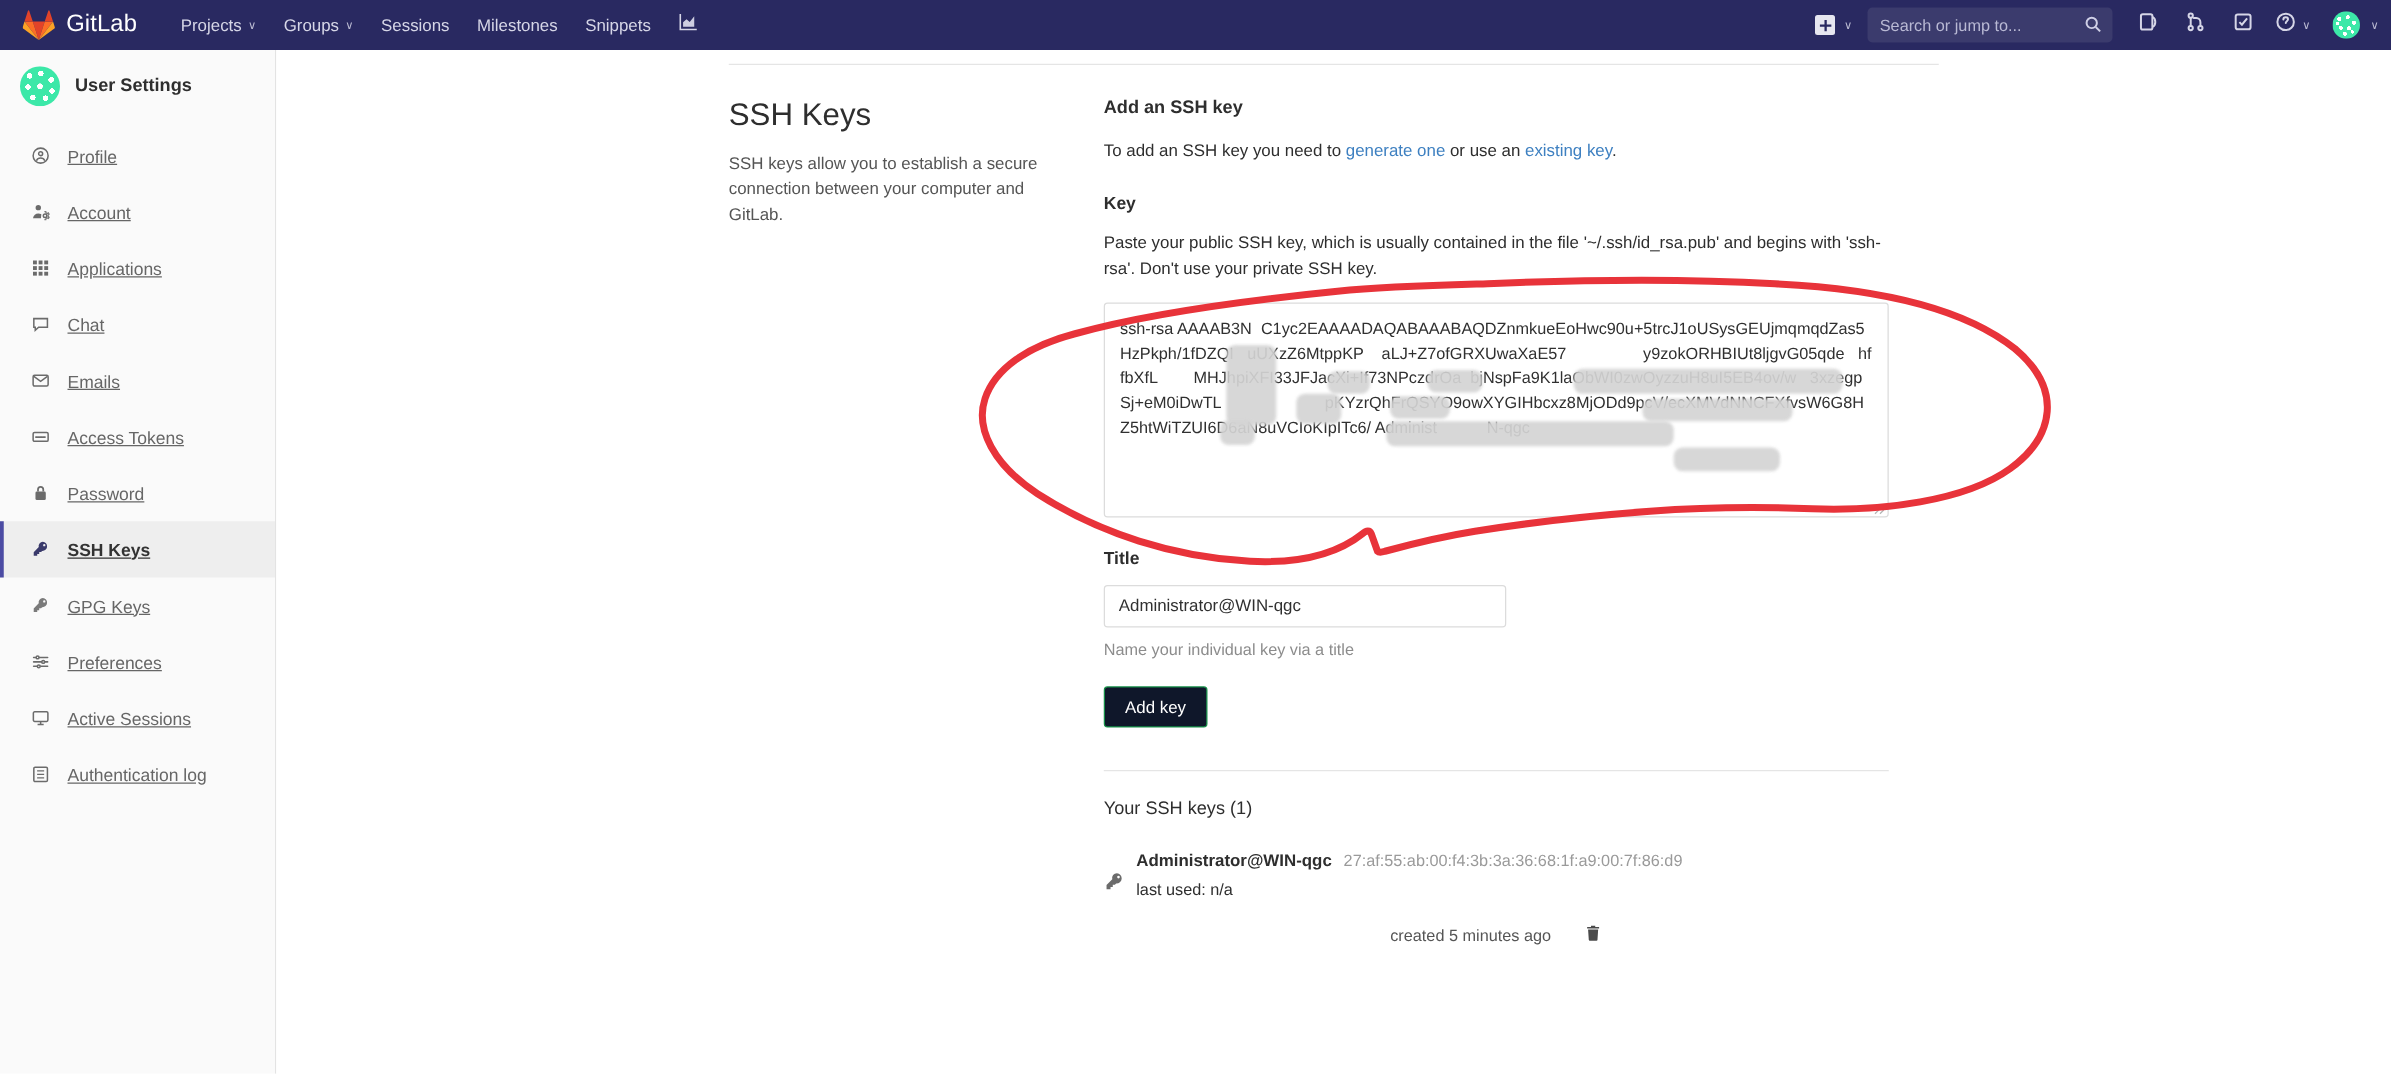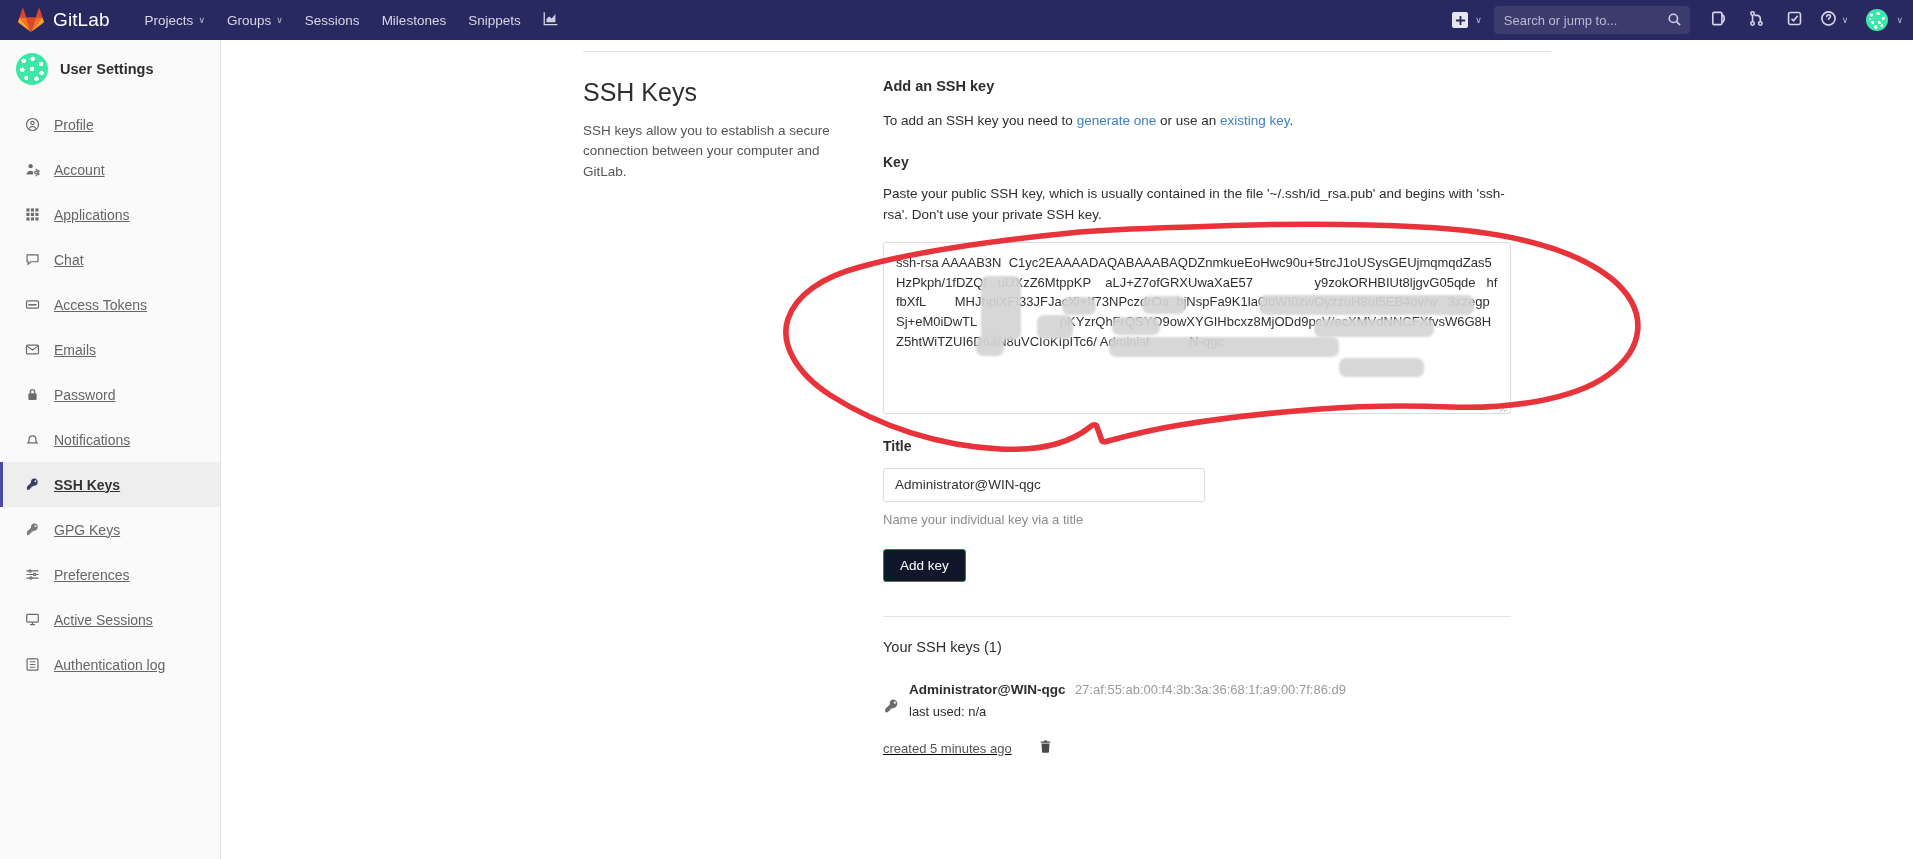"Access Tokens" div.sb-item { order: before "Emails" -> after "Emails" }
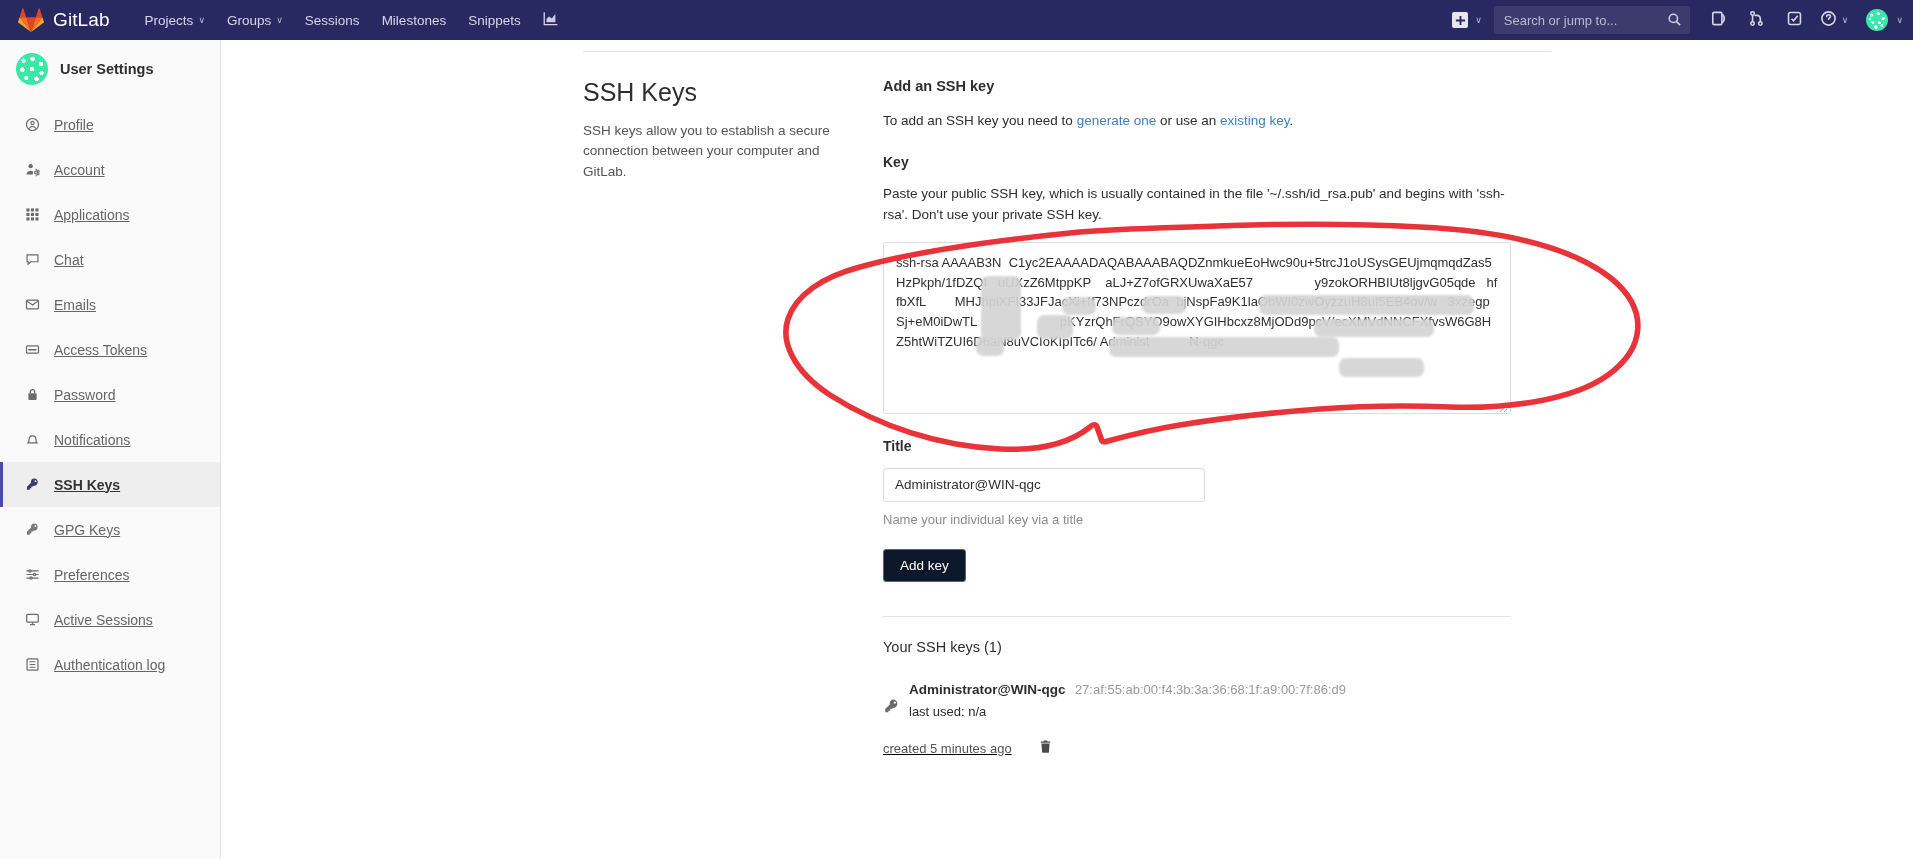"Notifications" div.sb-item { html: <div> <span> <svg> <path></path> </svg> </span> <span>Notifications</span> </div> -> none }
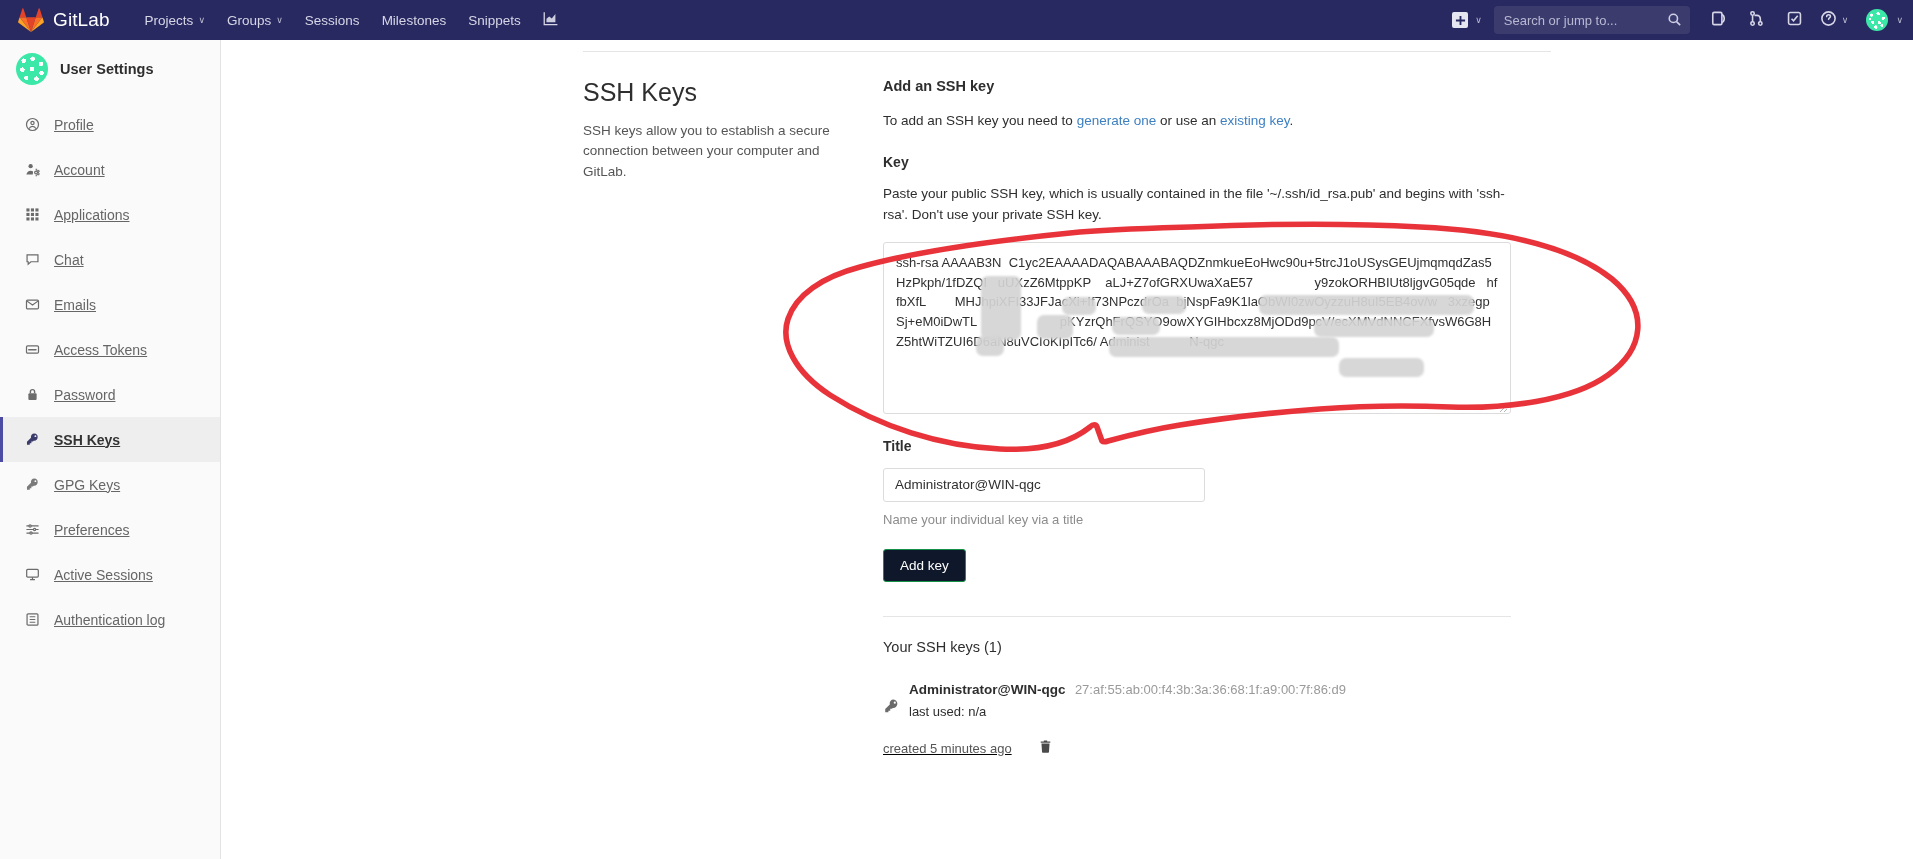"created 5 minutes ago" .key-foot { justify-content: flex-start -> center; text-decoration: underline -> none }
